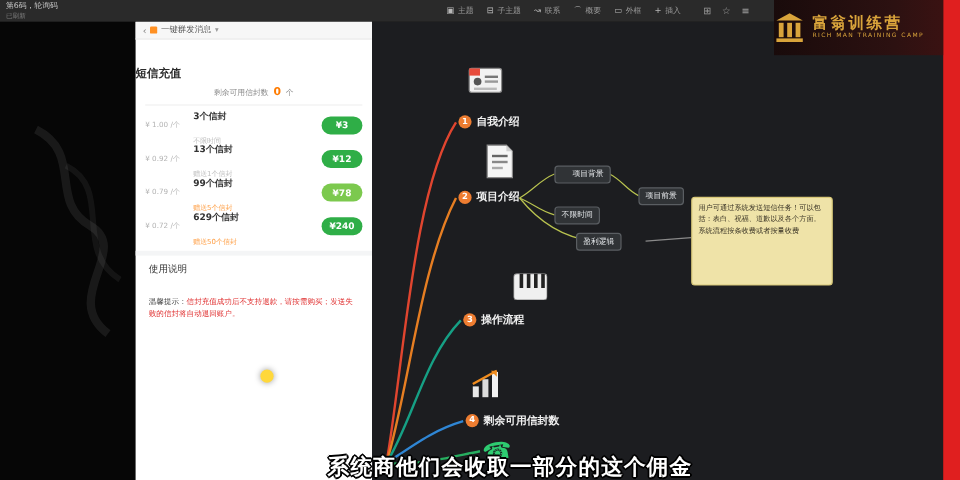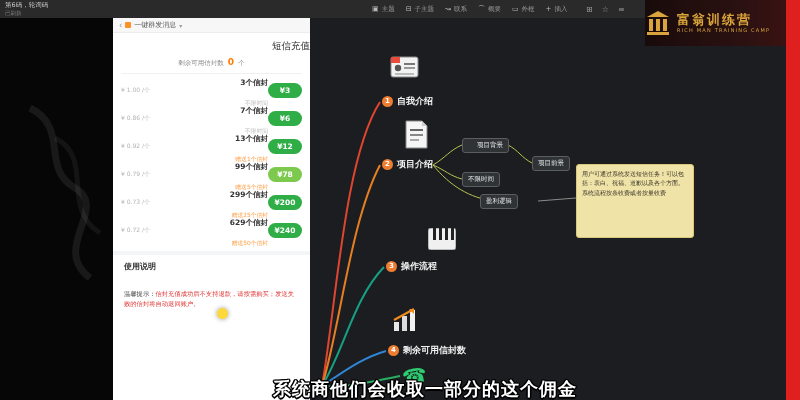"短信充值" .panel-title { font-weight: normal -> bold; margin-top: 7px -> 22px; text-align: right -> left }
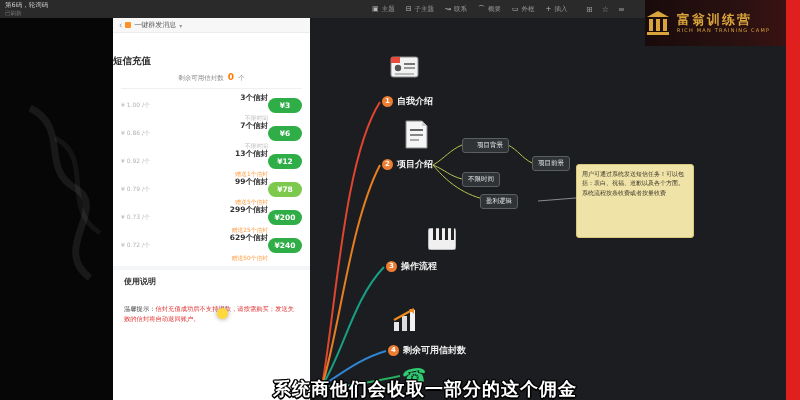"3个信封" .pkg-mid { text-align: right -> none }
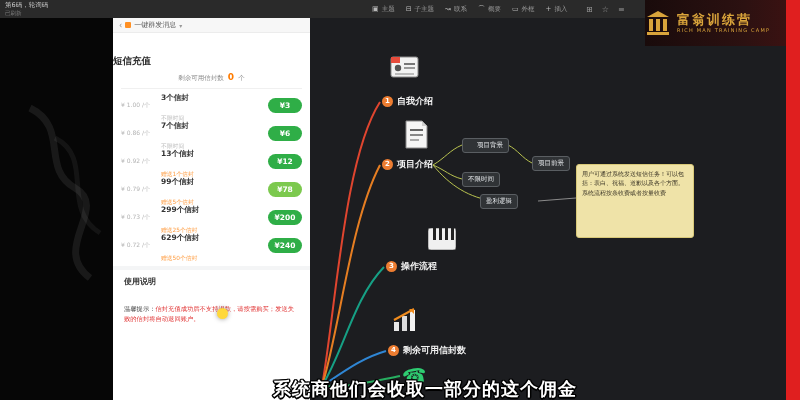"7个信封" div.pkg-row { html: <div> <span>¥ 0.86 /个</span> <span><span>7个信封</span><br> <span>不限时间</span></span> <span>¥6</span> </div> -> none }
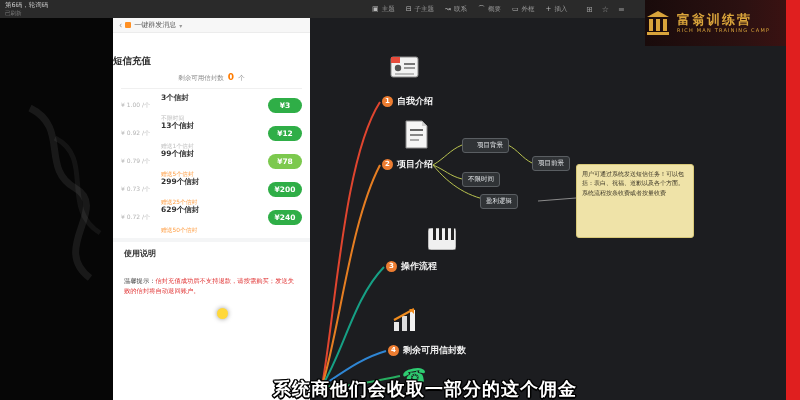"299个信封" div.pkg-row { html: <div> <span>¥ 0.73 /个</span> <span><span>299个信封</span><br> <span>赠送25个信封</span></span> <span>¥200</span> </div> -> none }
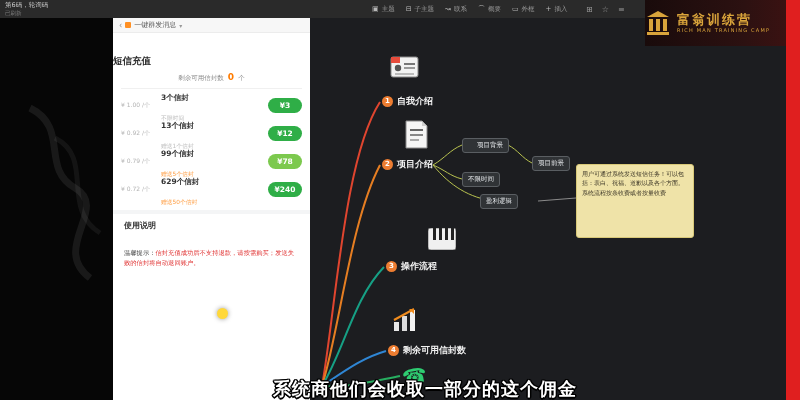"使用说明" .ins-title { font-weight: bold -> normal }
